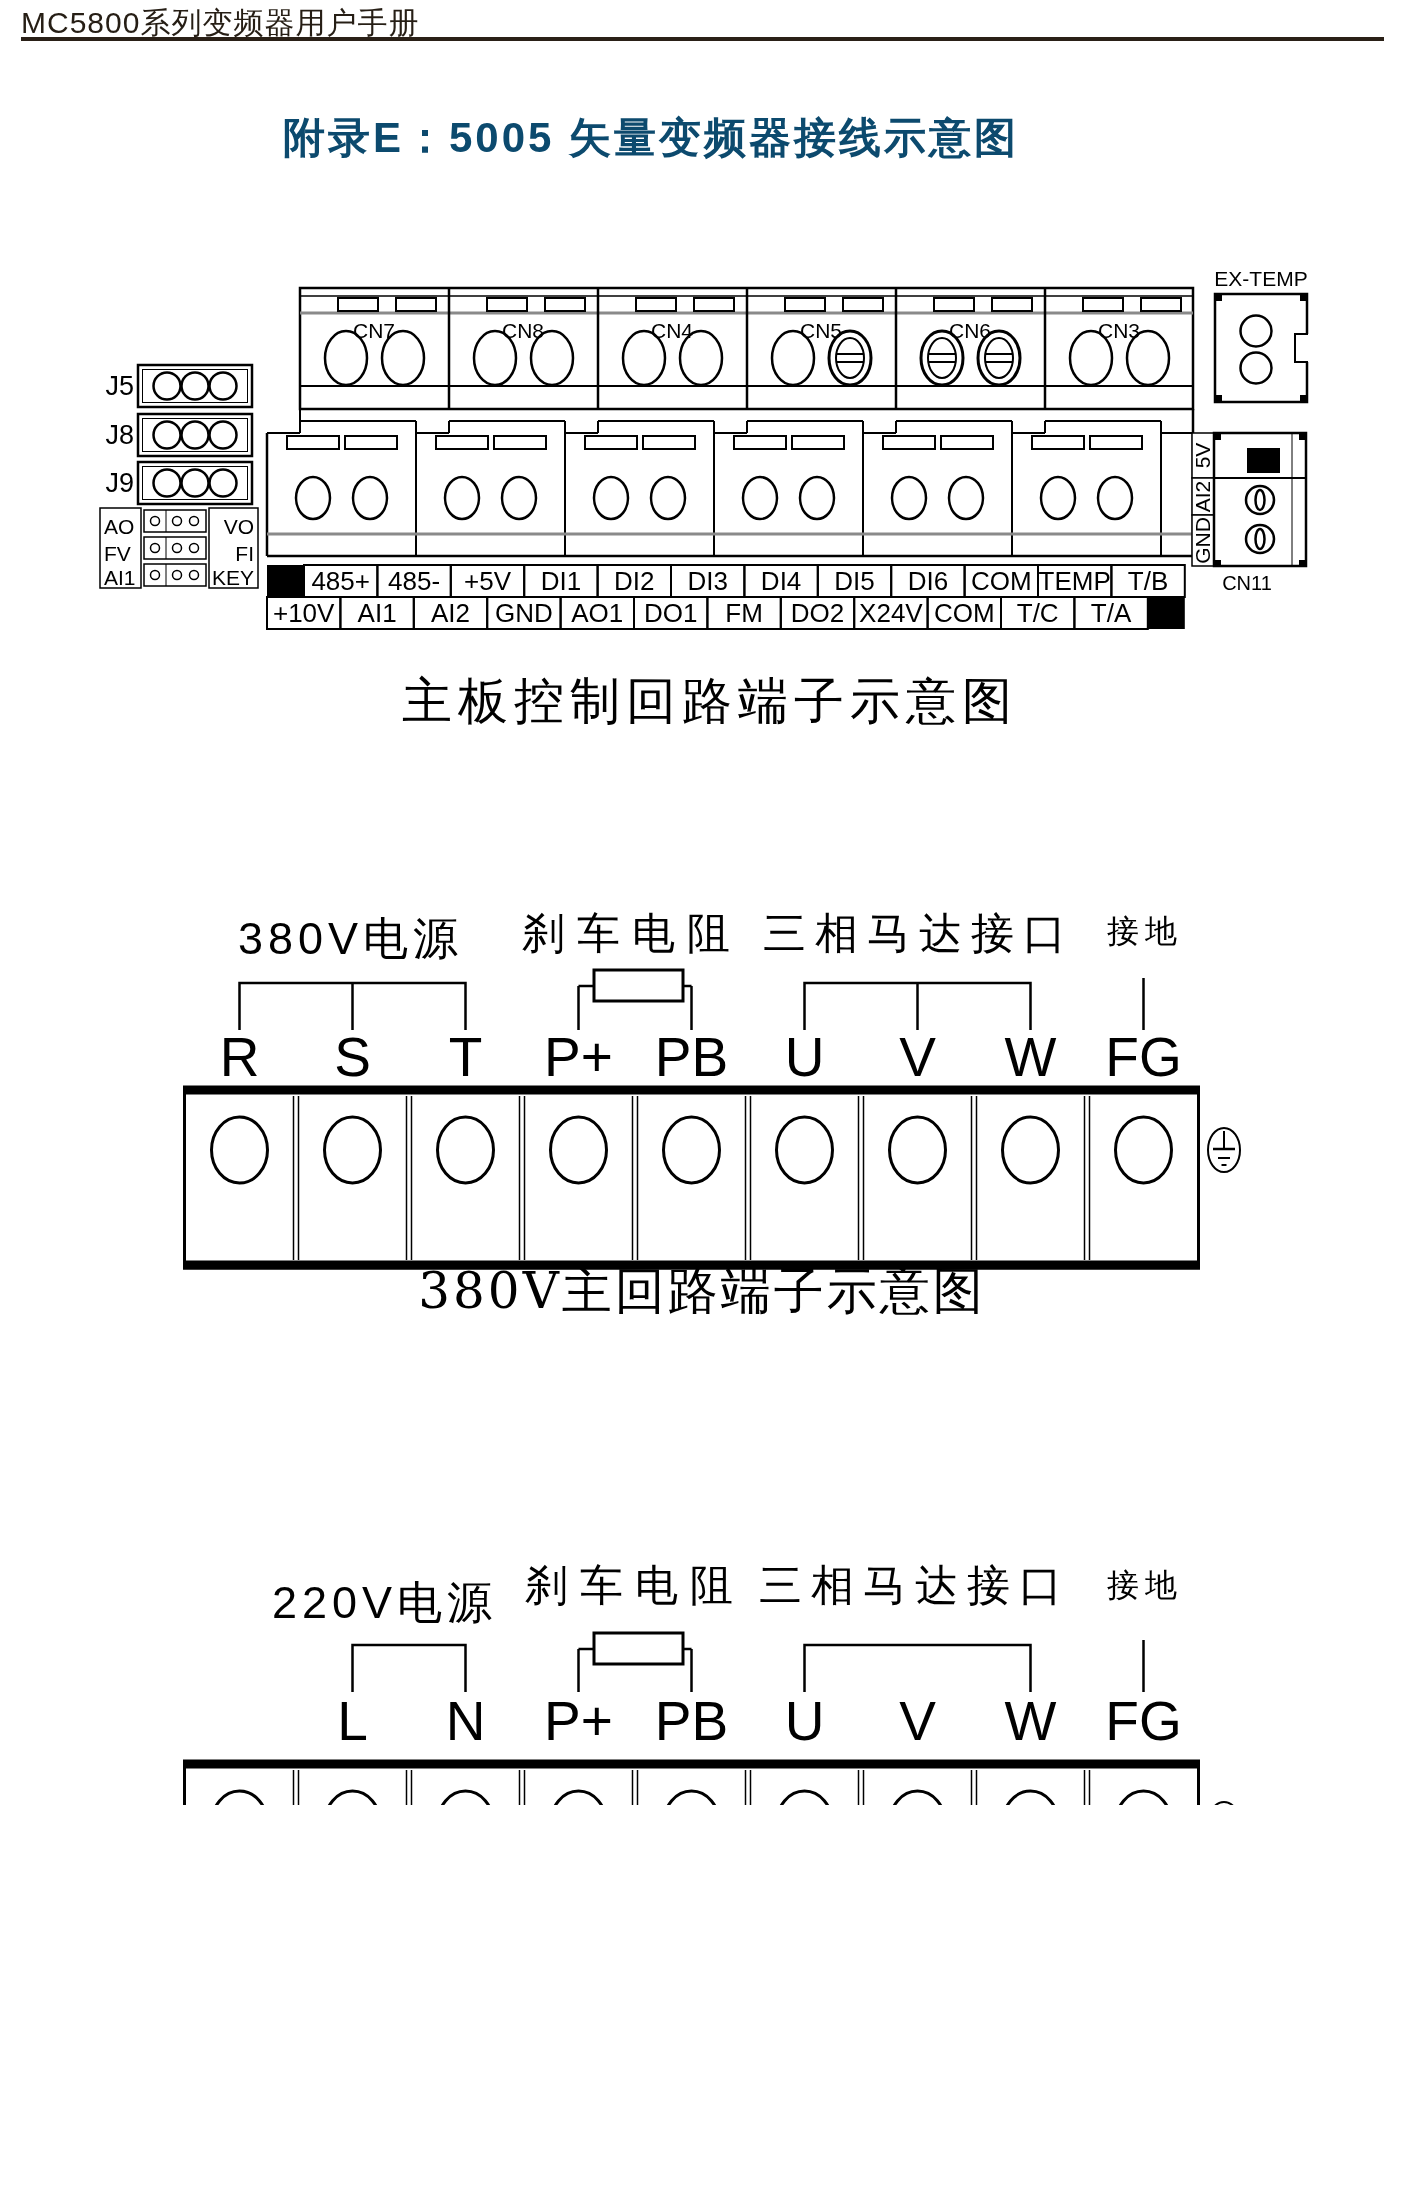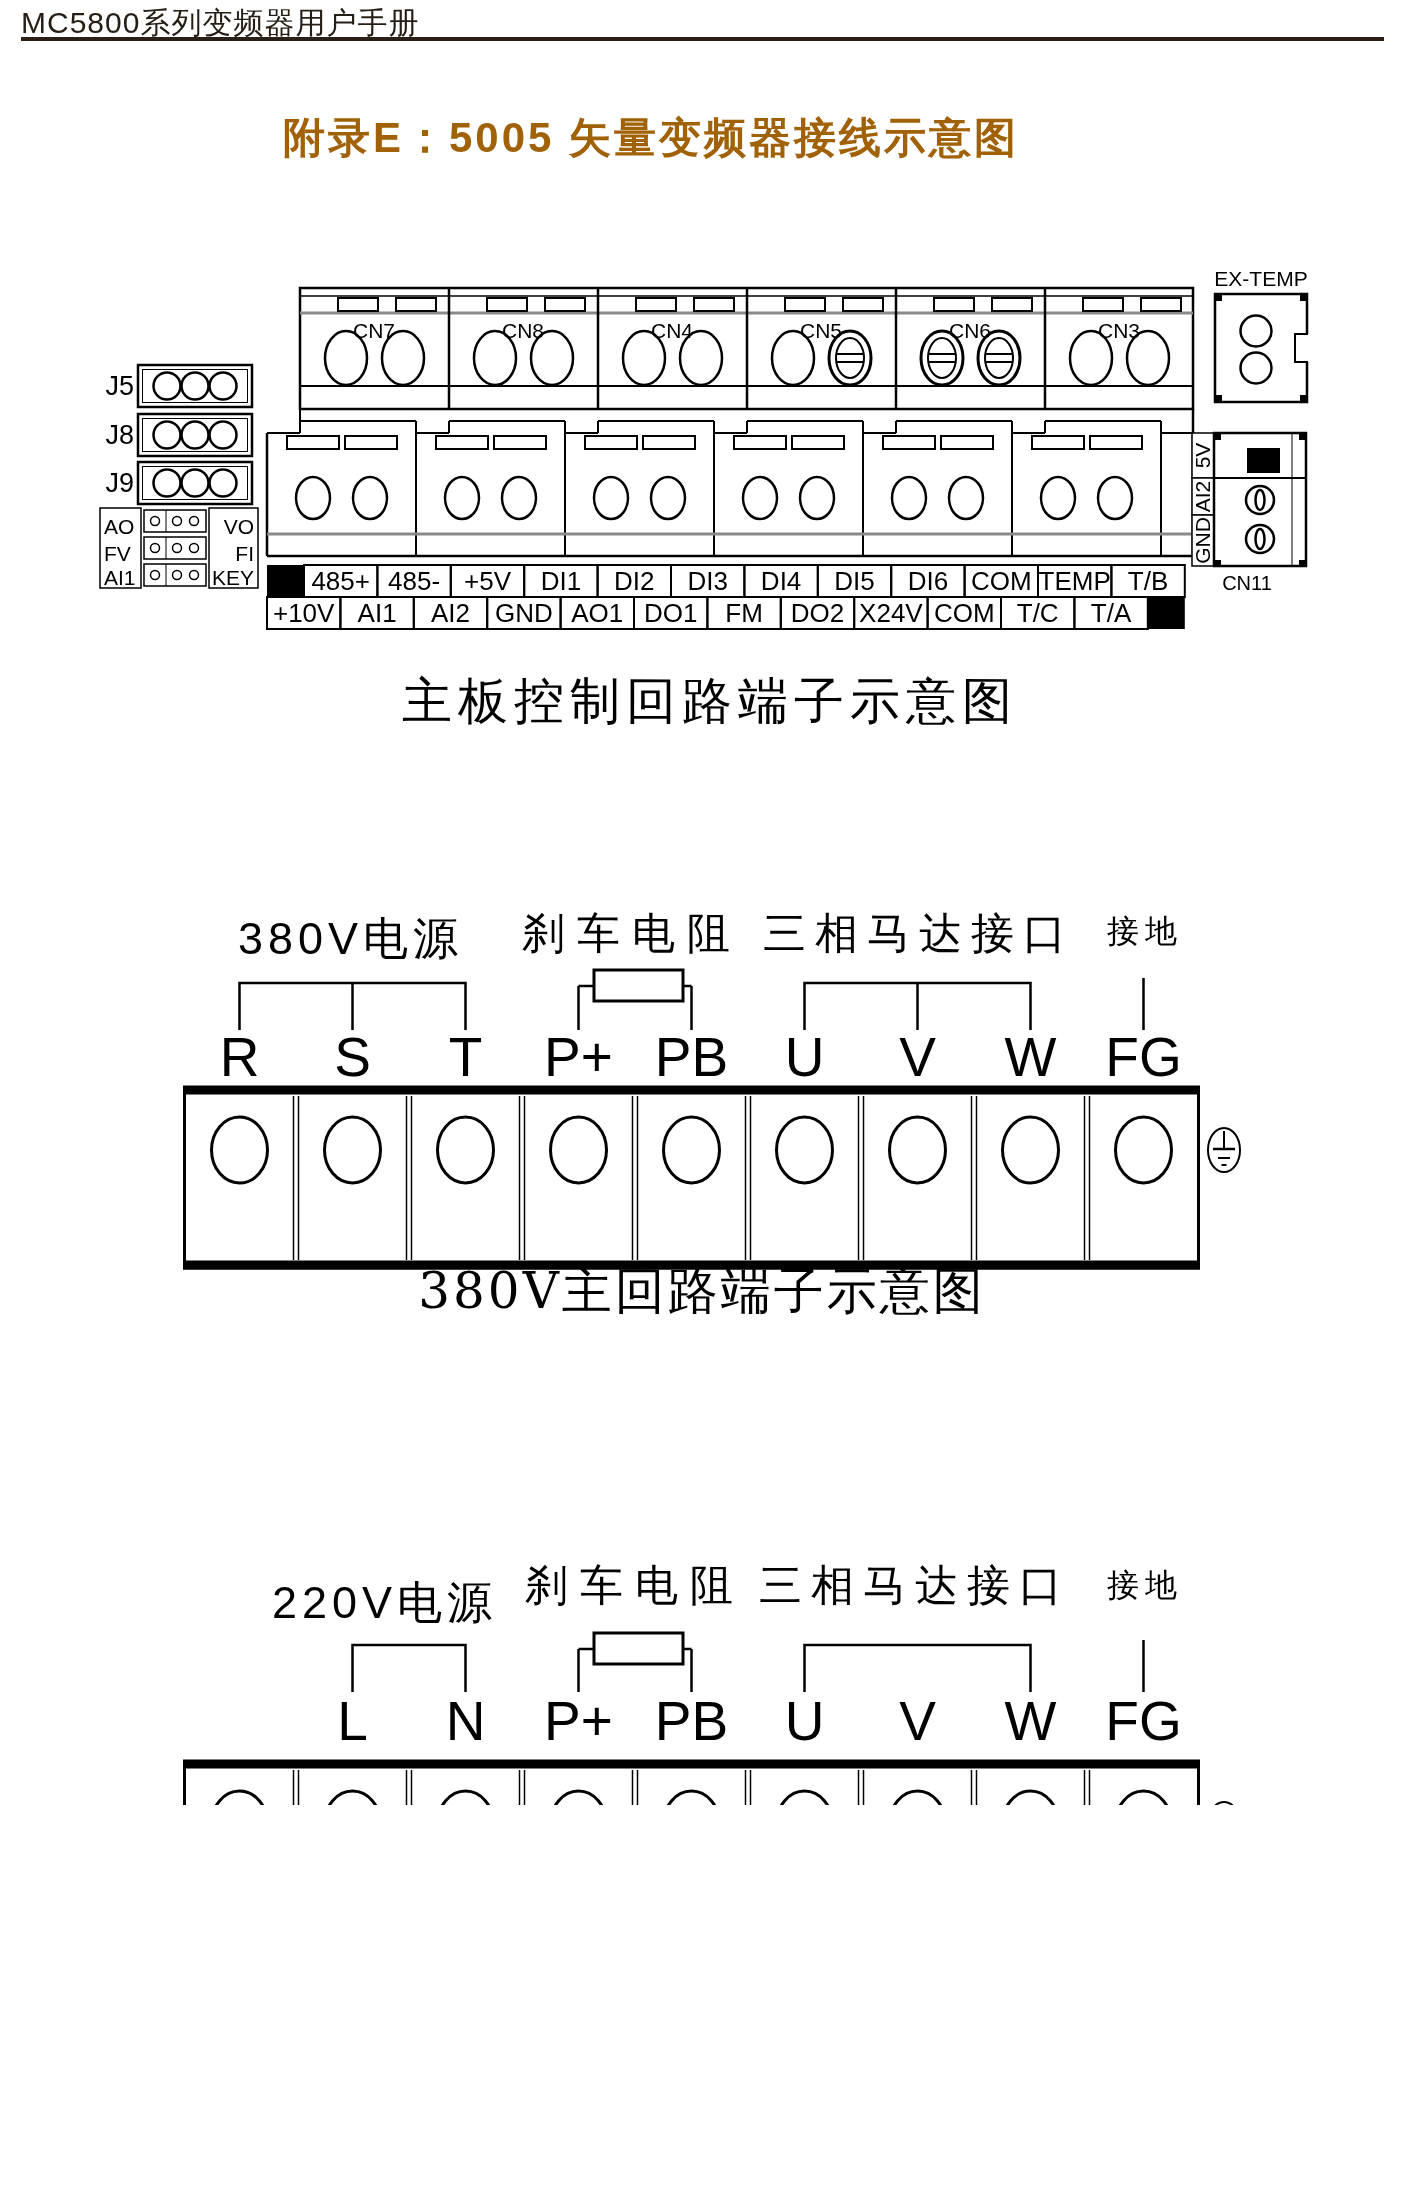"附录E：5005 矢量变频器接线示意图" .title { color: #a16207 -> #0c4a6e }
